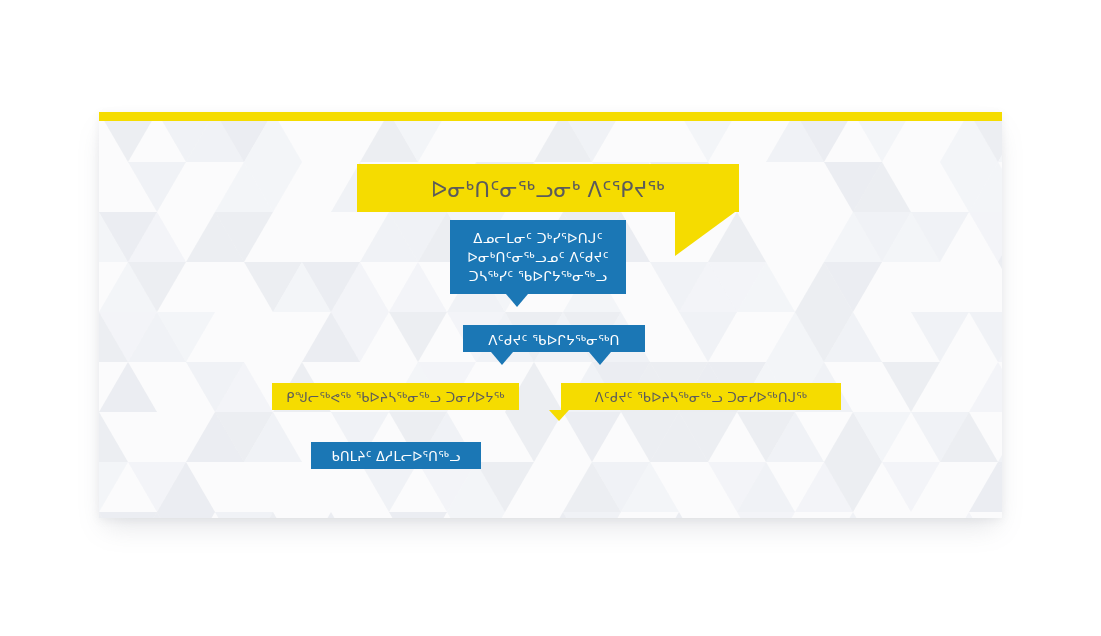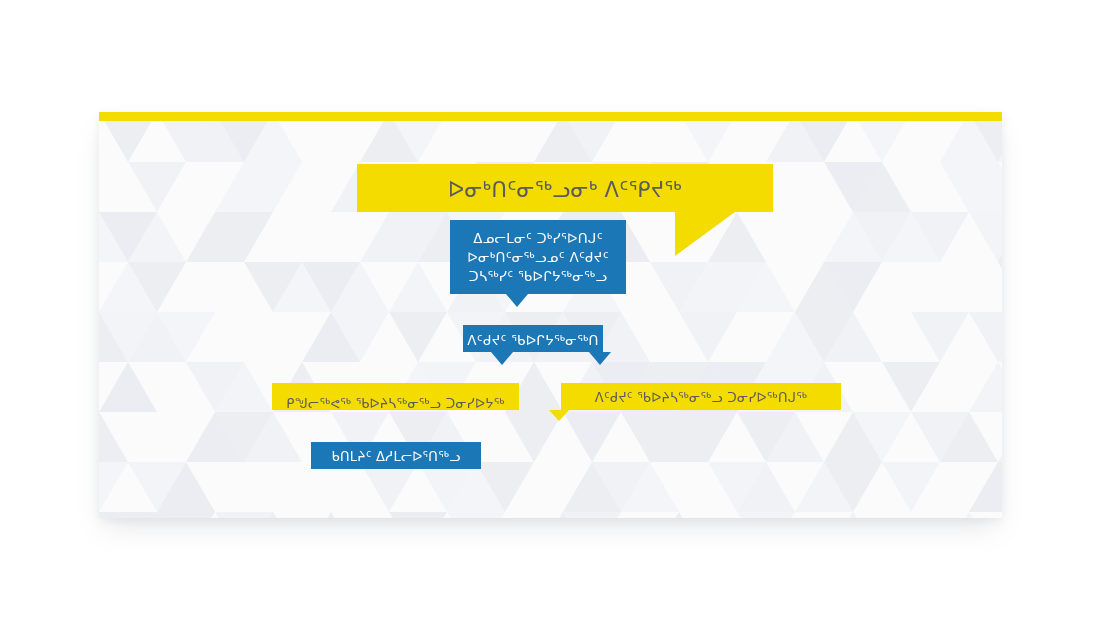"ᐅᓂᒃᑎᑦᓂᖅᓗᓂᒃ ᐱᑦᕿᔪᖅ" #b1 { width: 416px -> 382px }
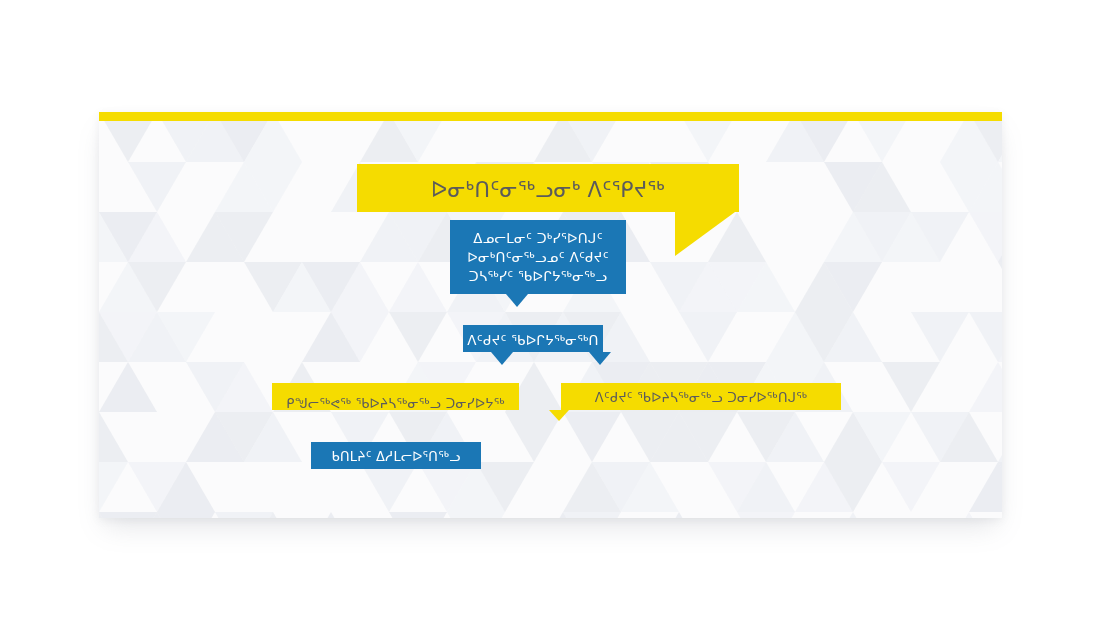"ᐱᑦᑯᔪᑦ ᖃᐅᒋᔭᖅᓂᖅᑎ" #b3 { width: 140px -> 182px }
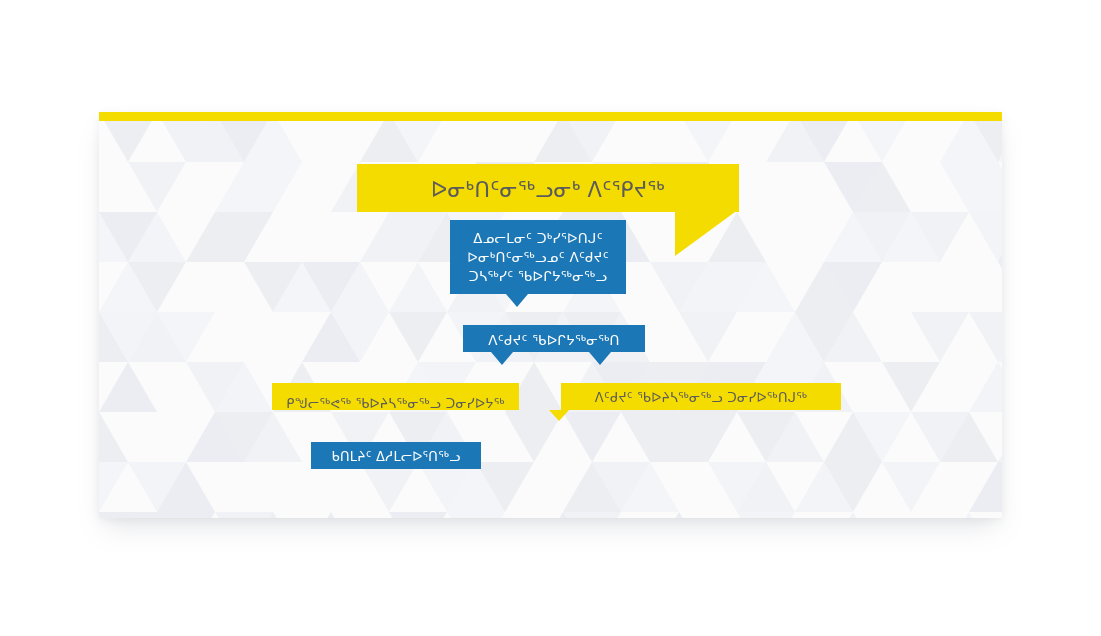"ᑭᖑᓕᖅᕙᖅ ᖃᐅᔨᓴᖅᓂᖅᓗ ᑐᓂᓯᐅᔭᖅ" #b4 { padding-top: 12px -> 6px }
